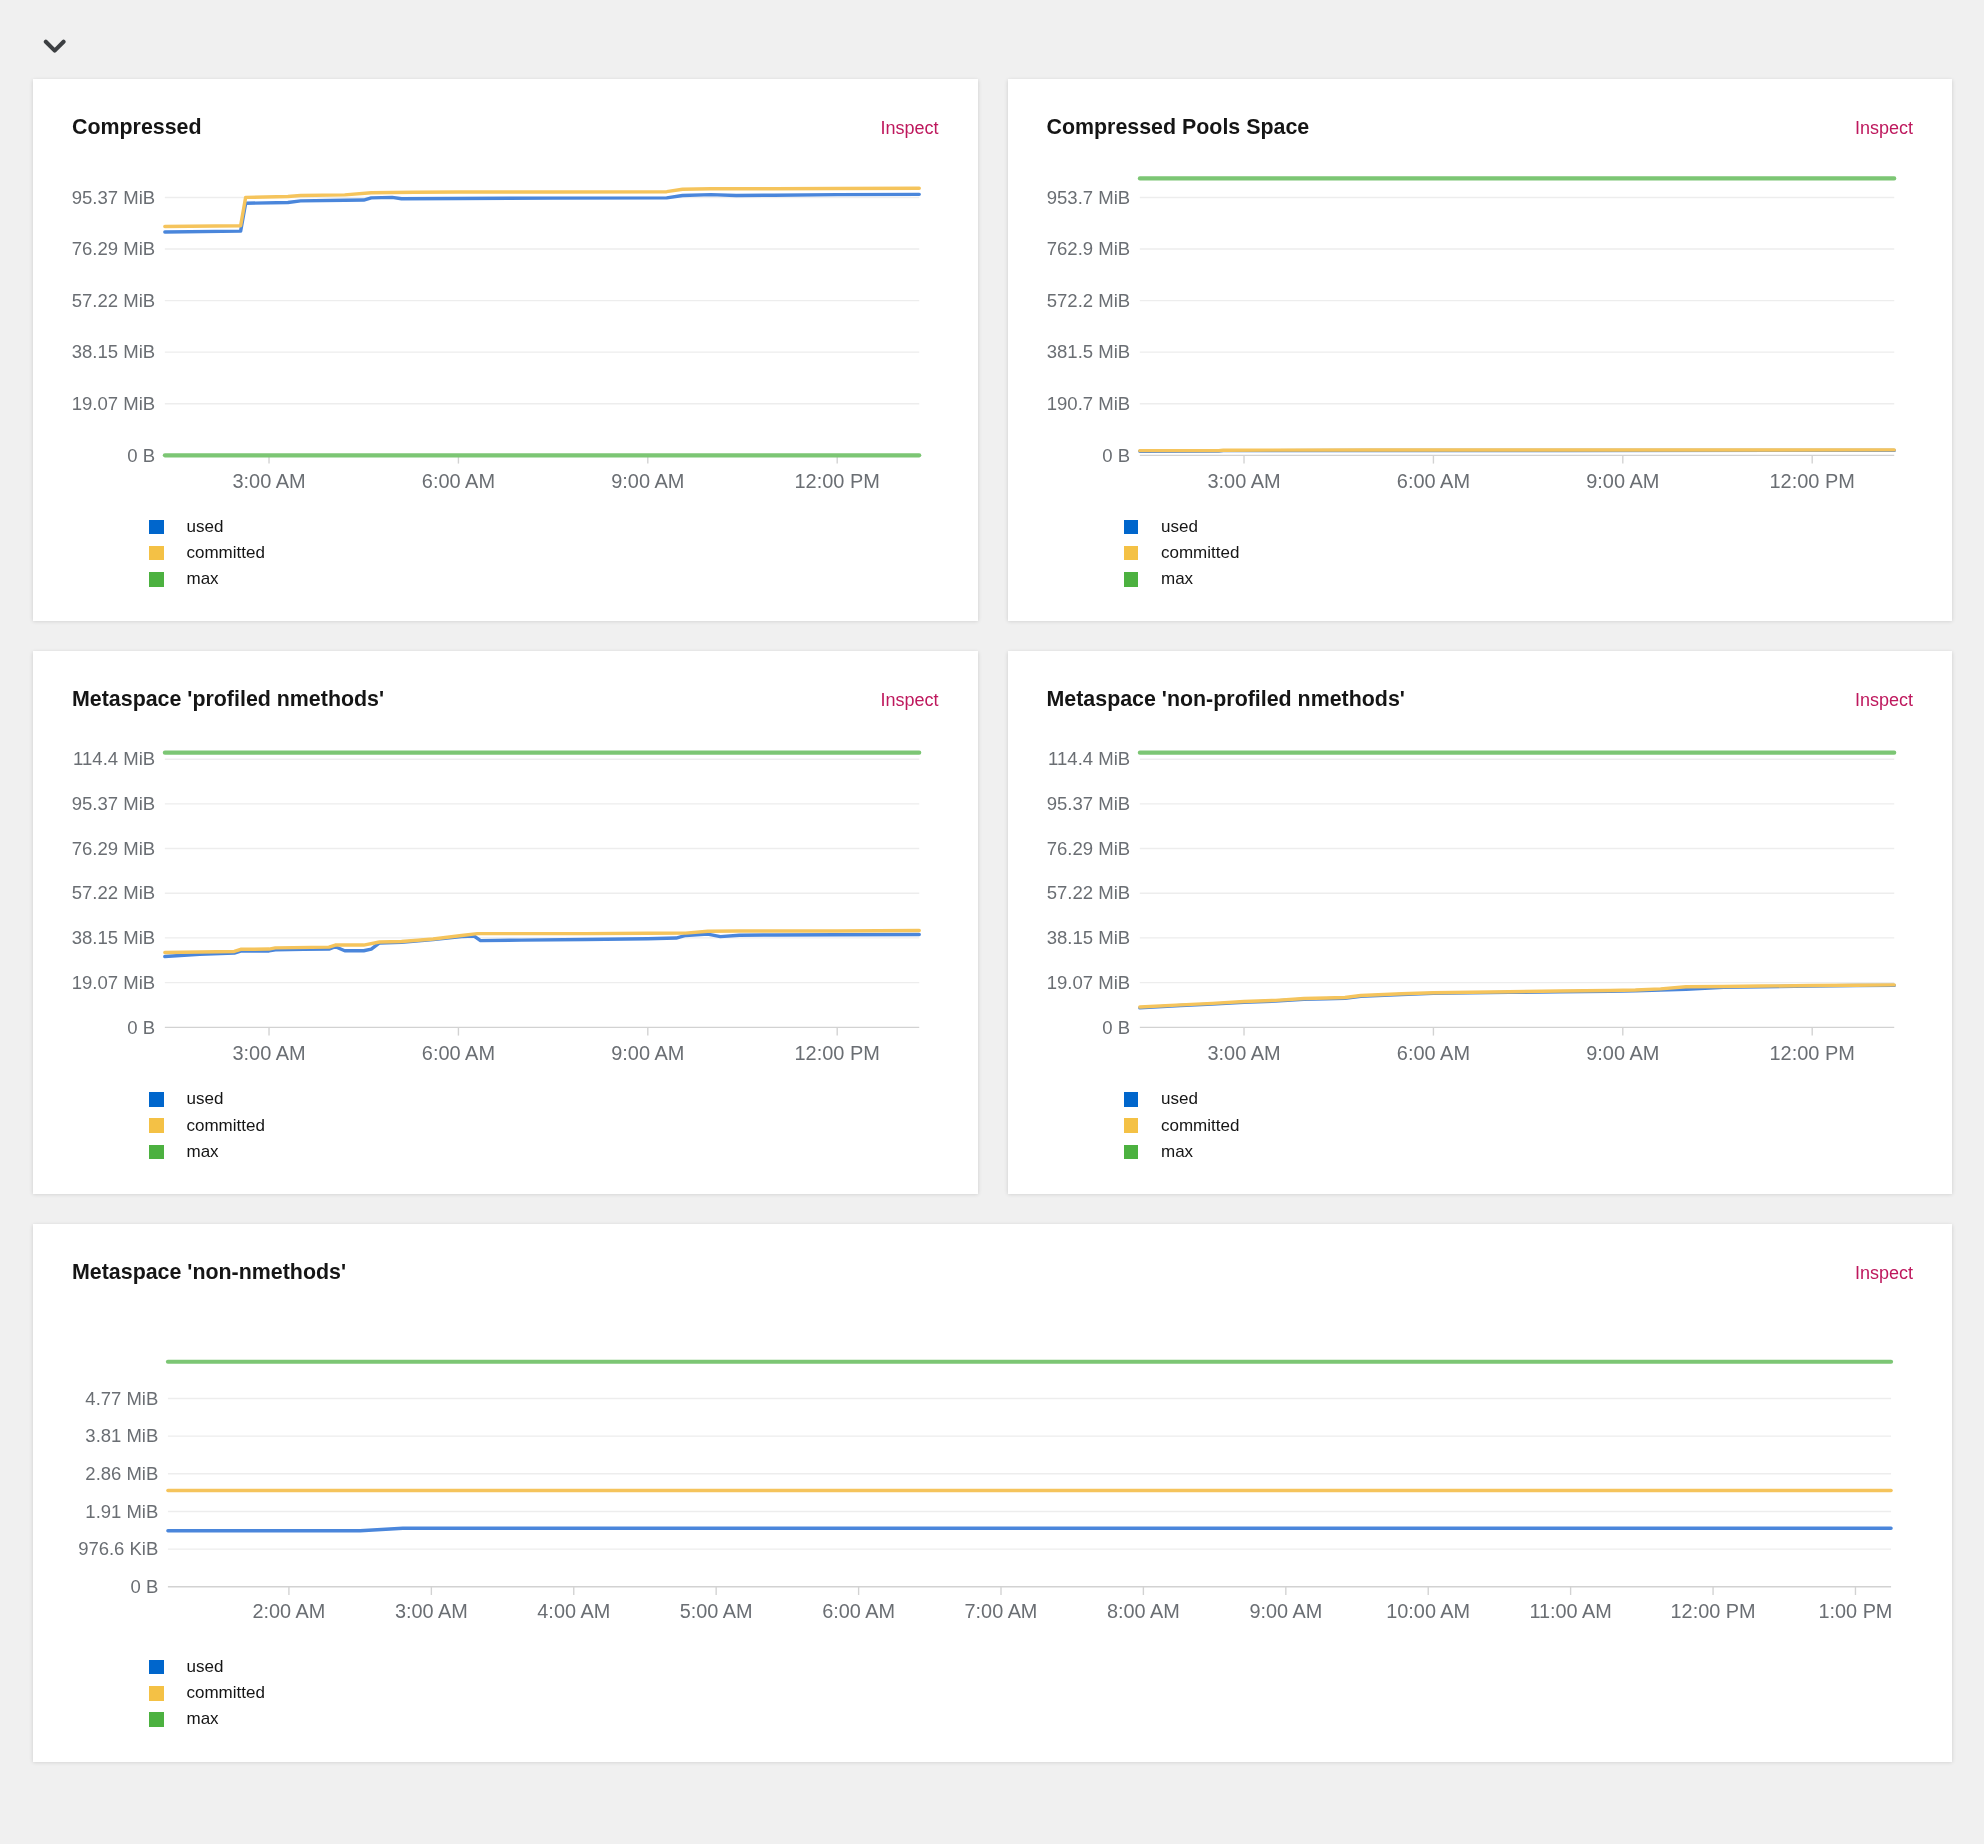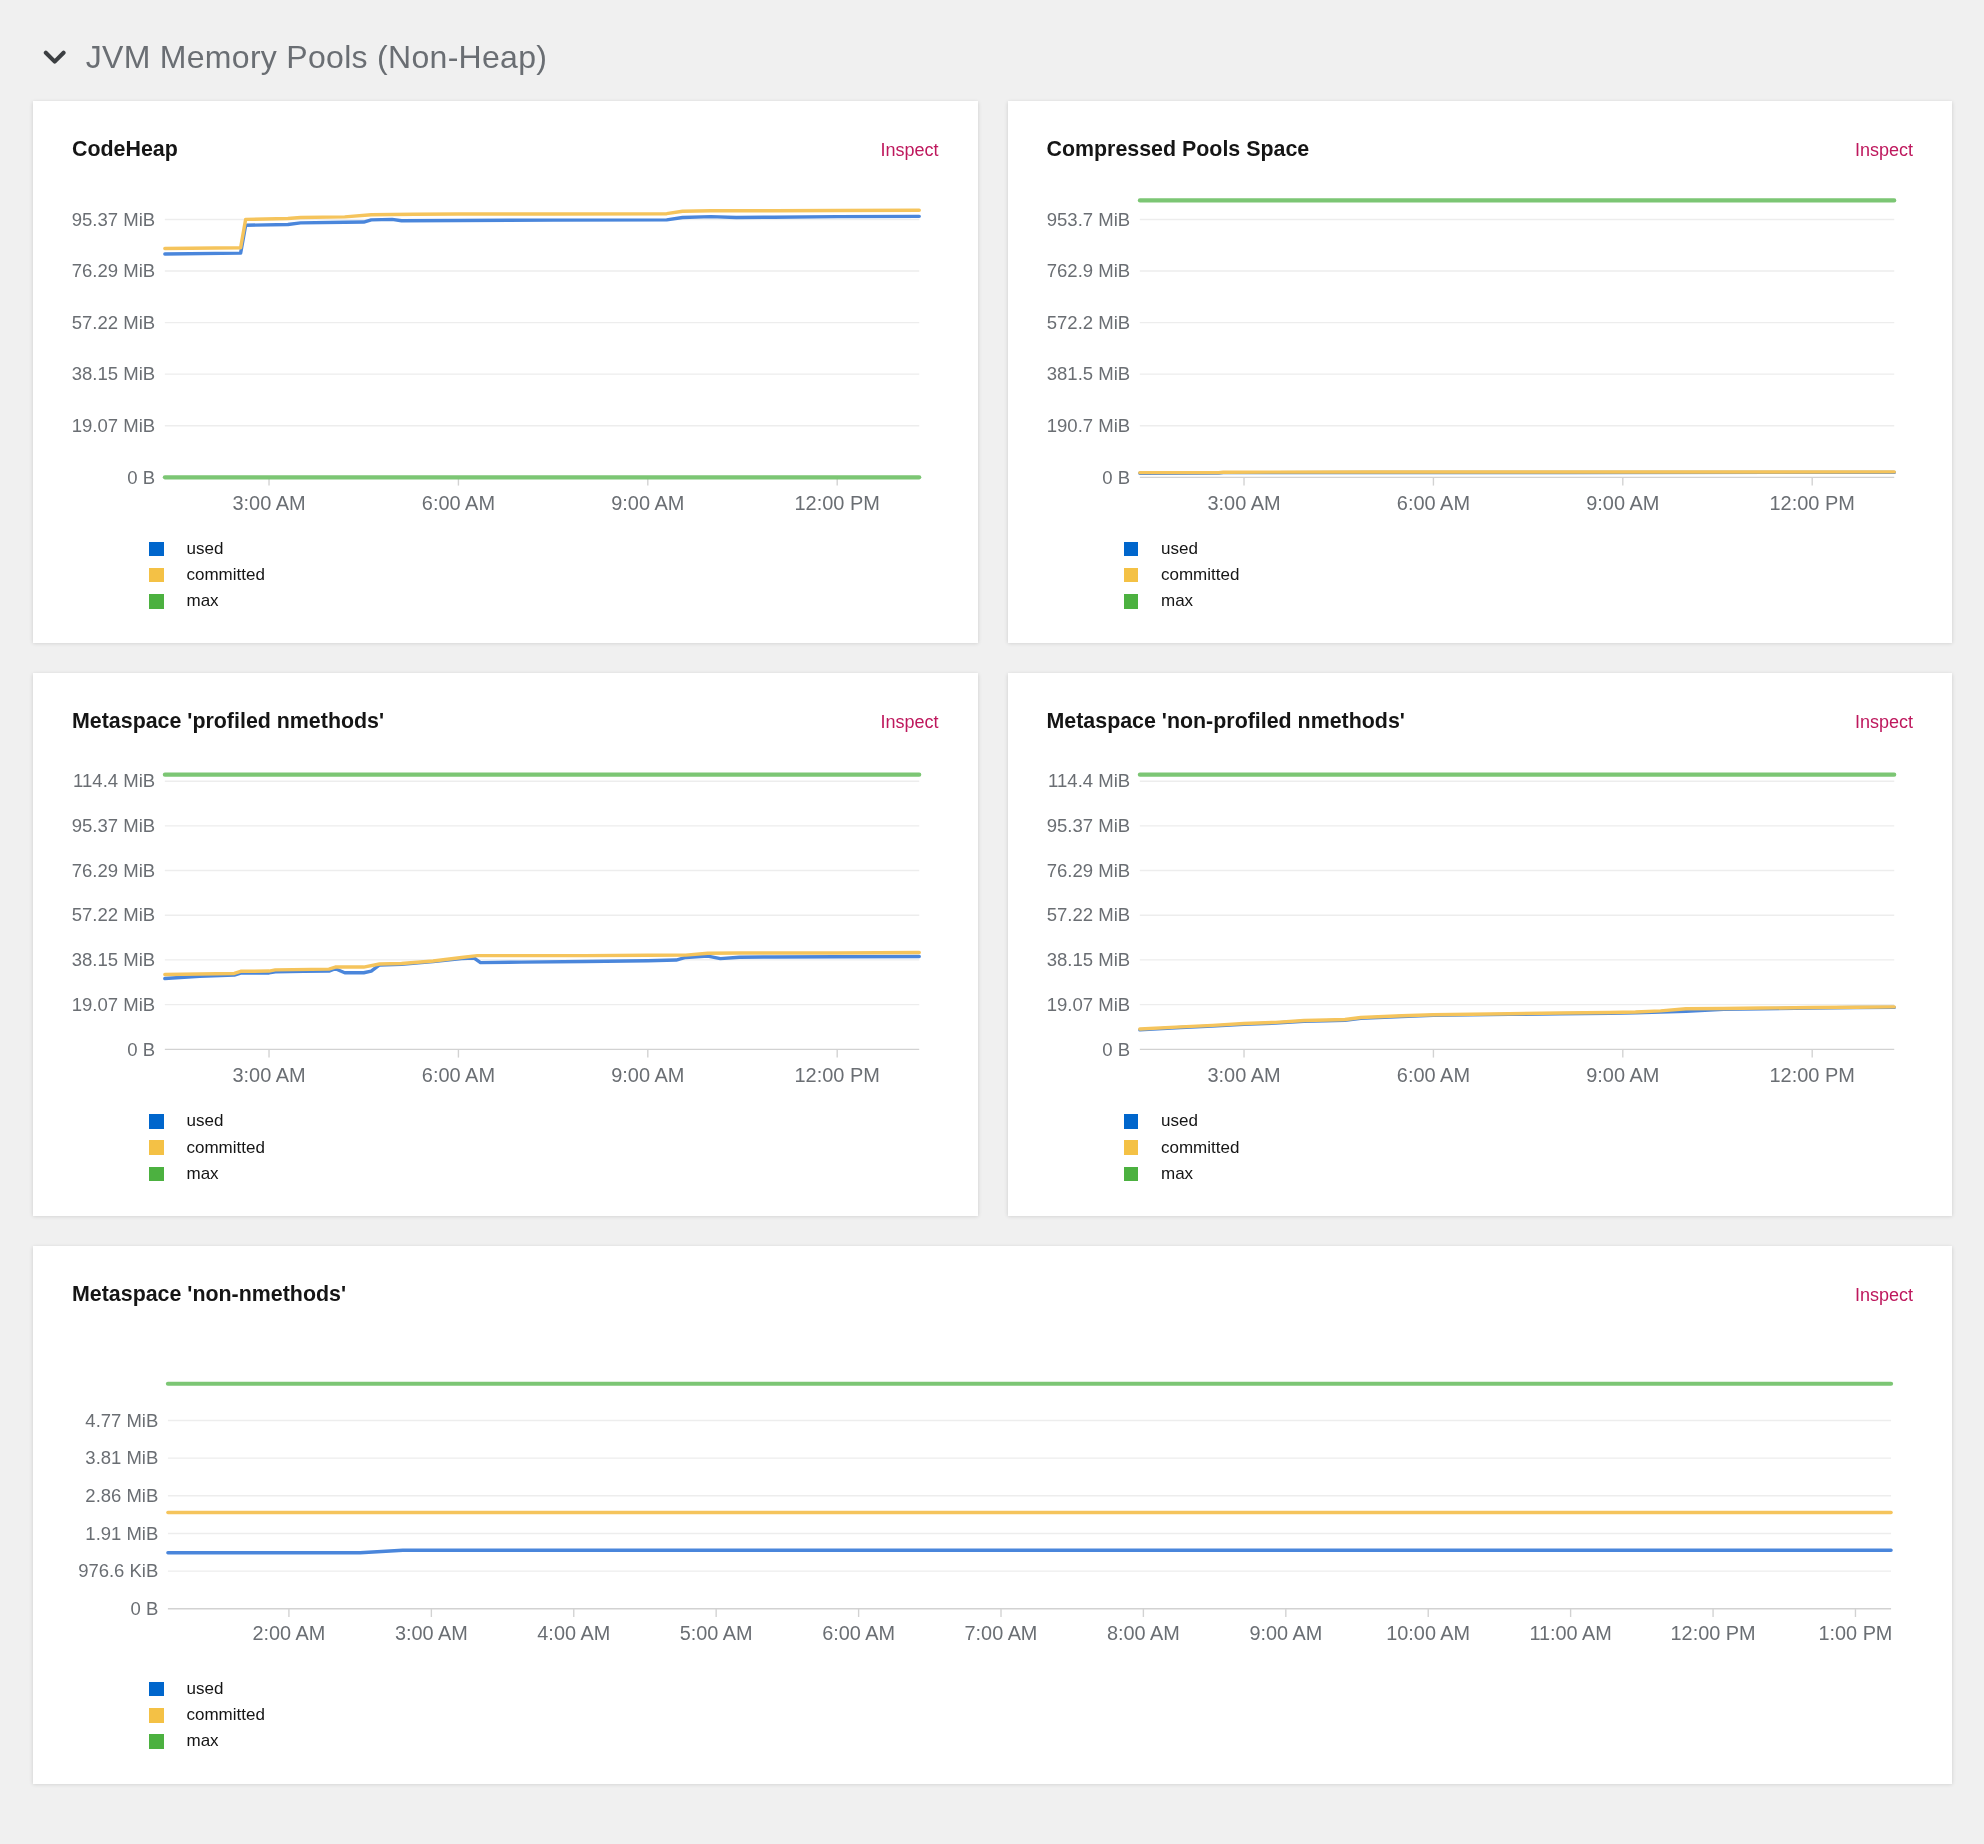"JVM Memory Pools (Non-Heap)" span.section-title { html: <span>JVM Memory Pools (Non-Heap)</span> -> none }
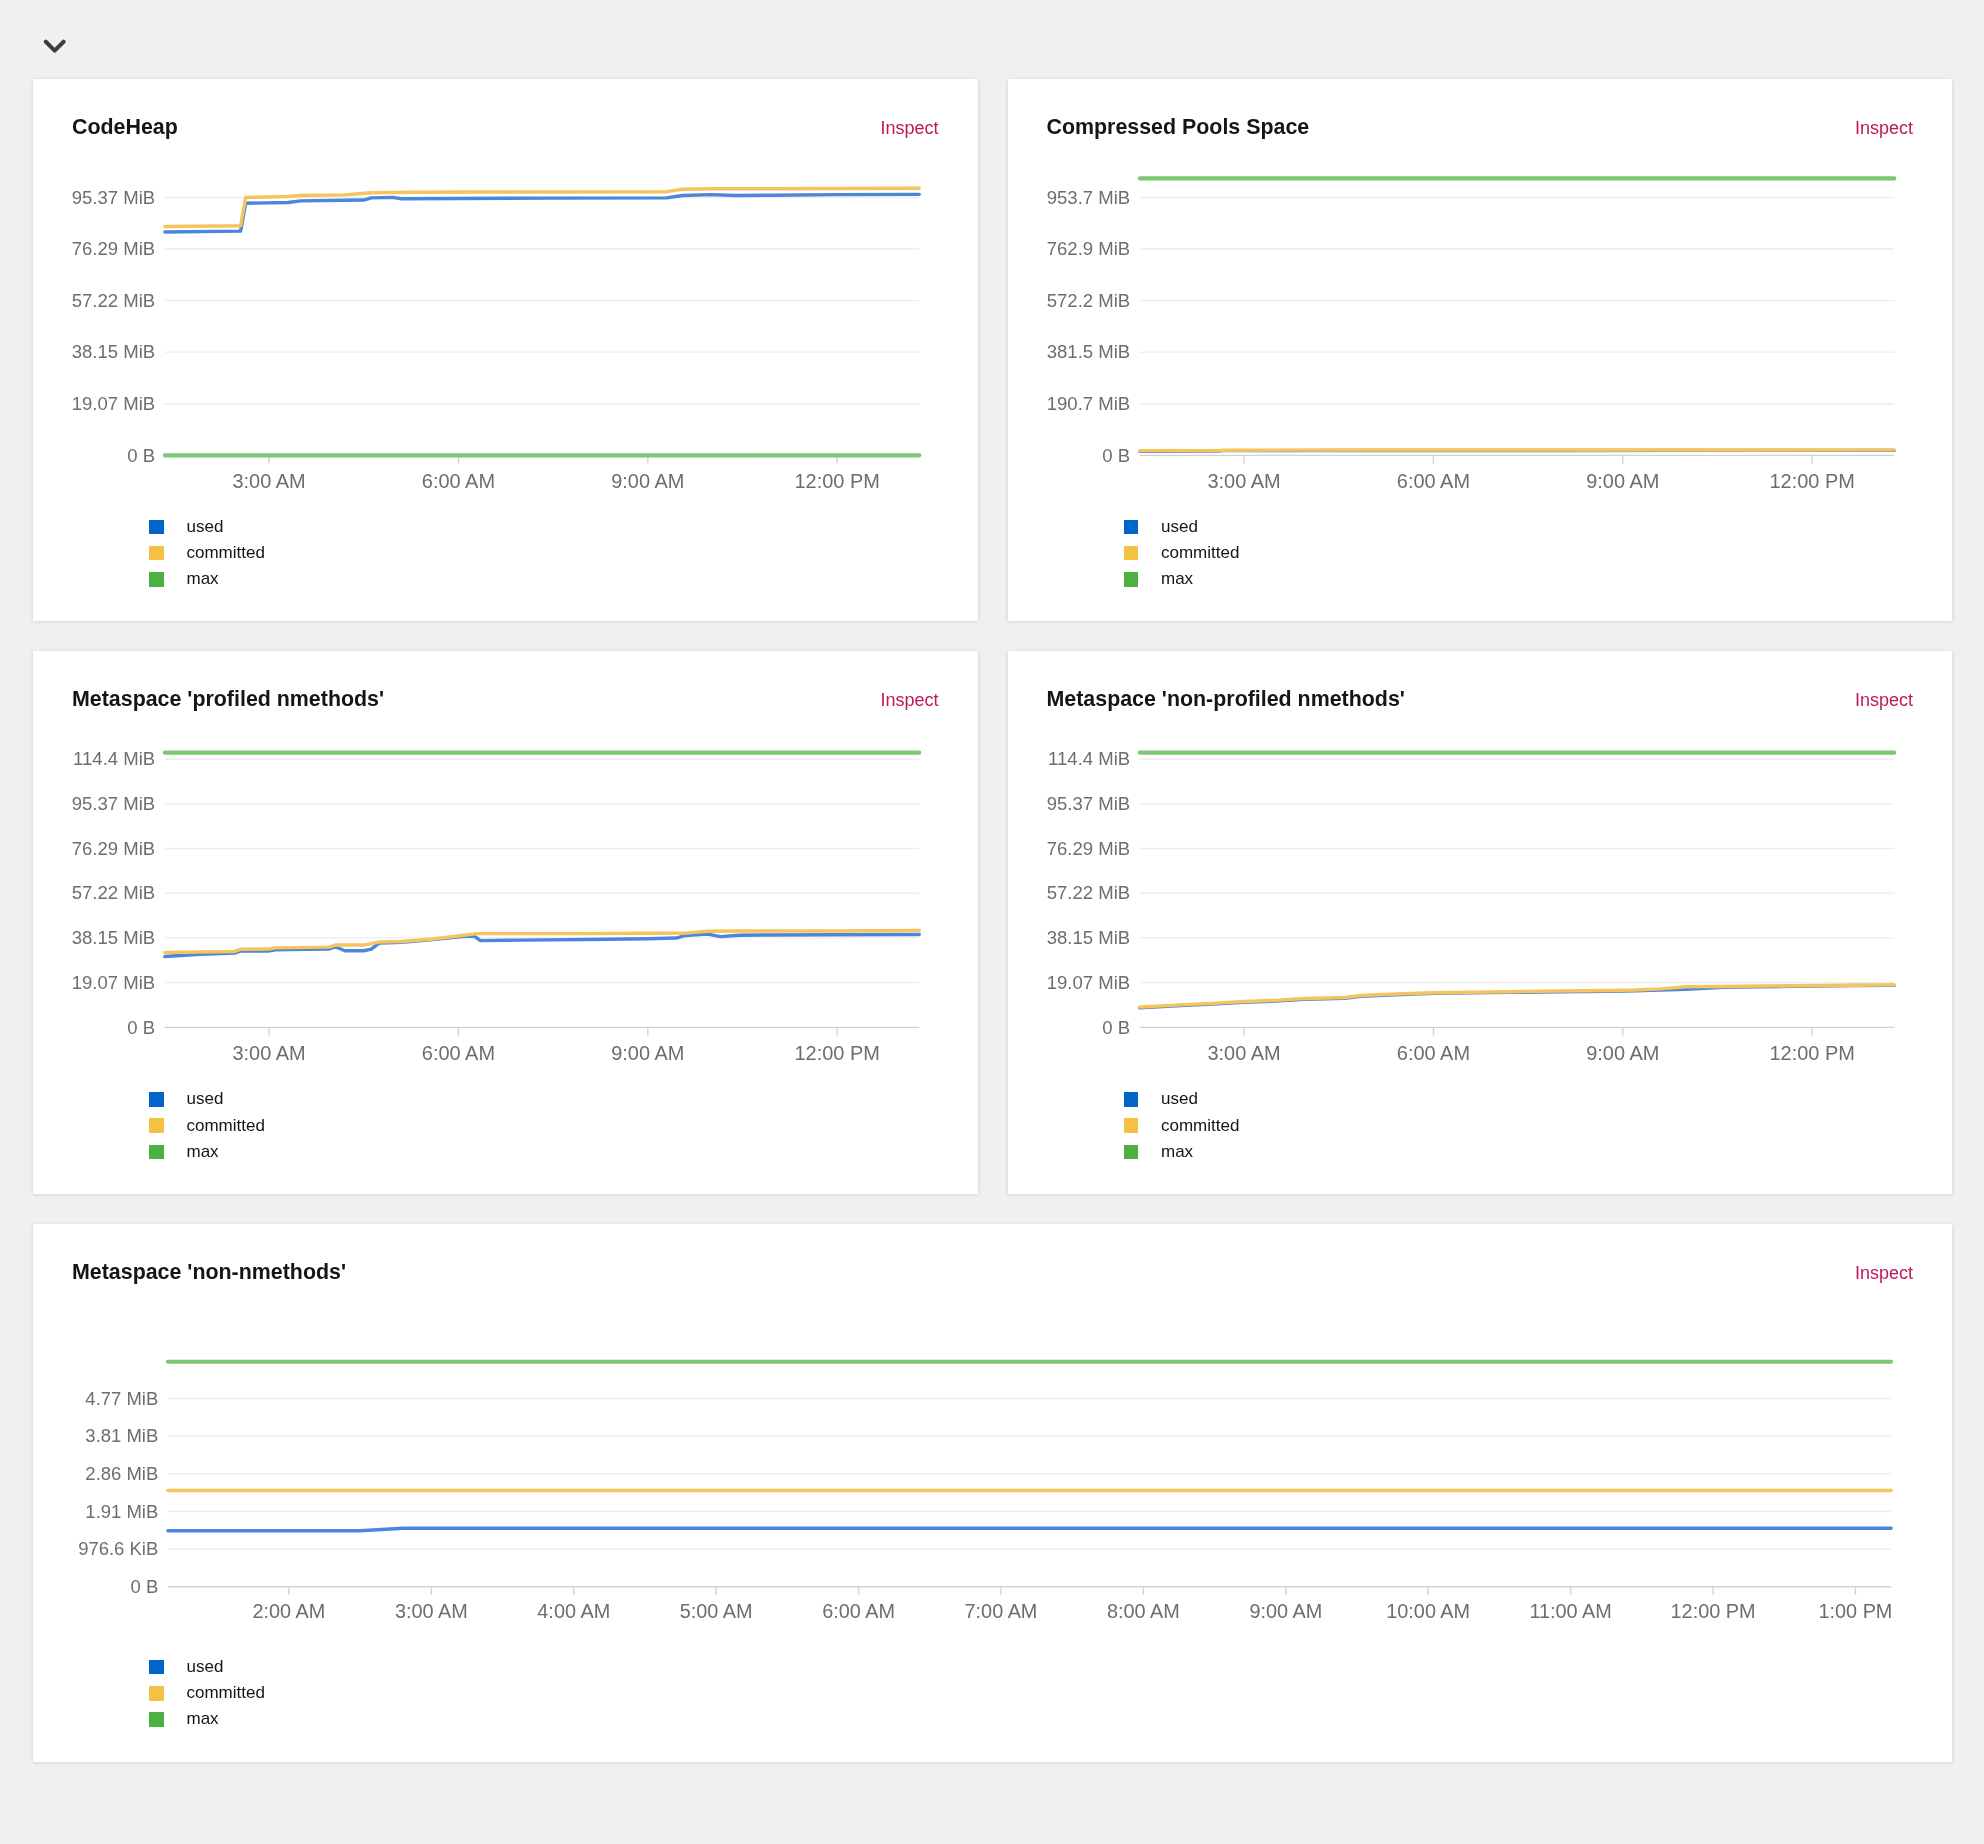"CodeHeap" span.chart-title { text: CodeHeap -> Compressed }
